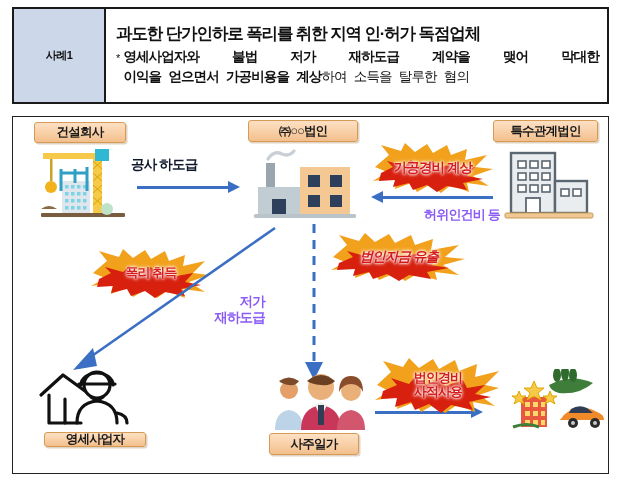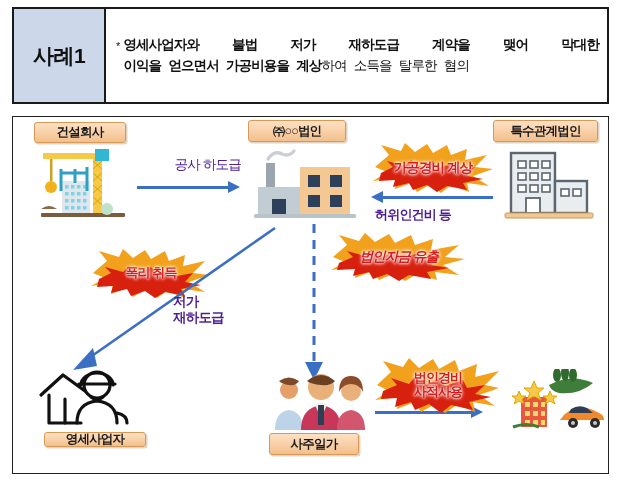"과도한 단가인하로 폭리를 취한 지역" div.case-title { html: none -> <div>과도한 단가인하로 폭리를 취한 지역 인·허가 독점업체</div> }
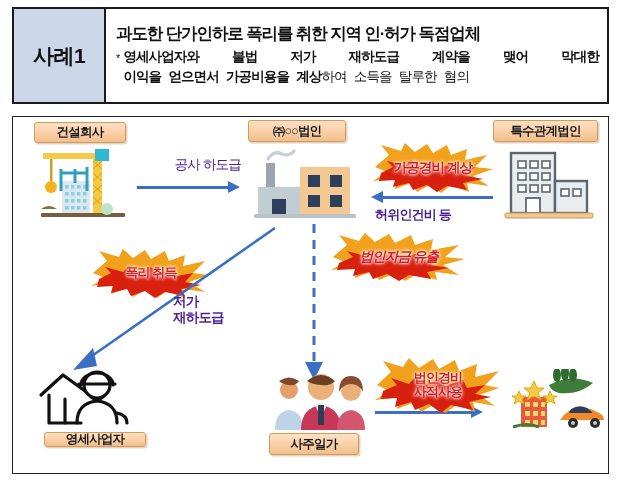"사례1" .case-label { font-size: 21px -> 11px }
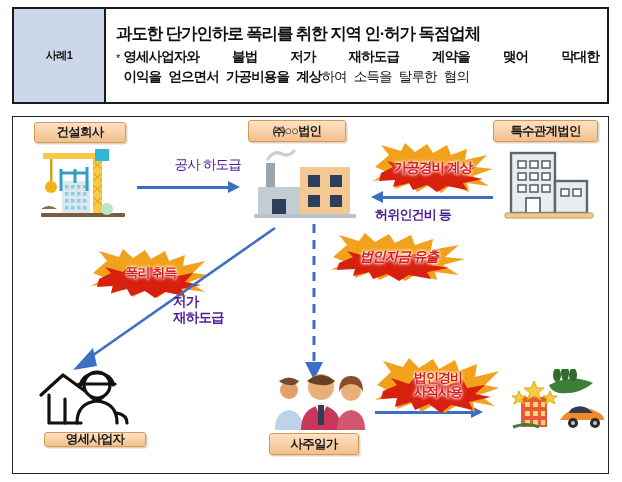"㈜○○법인" div.pill { width: 98px -> 110px }
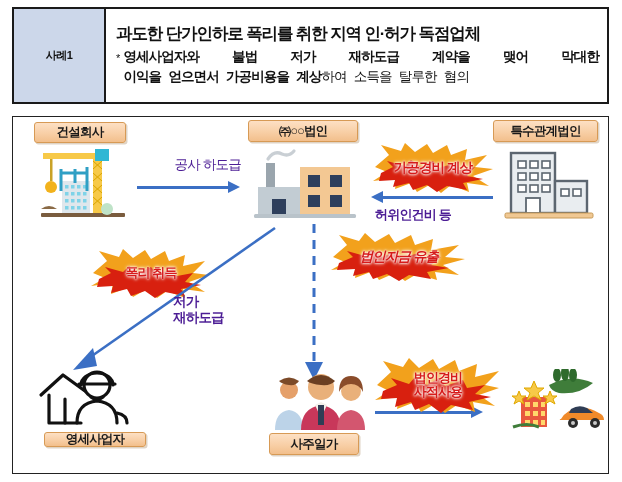"공사 하도급" .cap-dark { color: #4c1d95 -> #0f172a; font-weight: normal -> bold; text-align: right -> left }
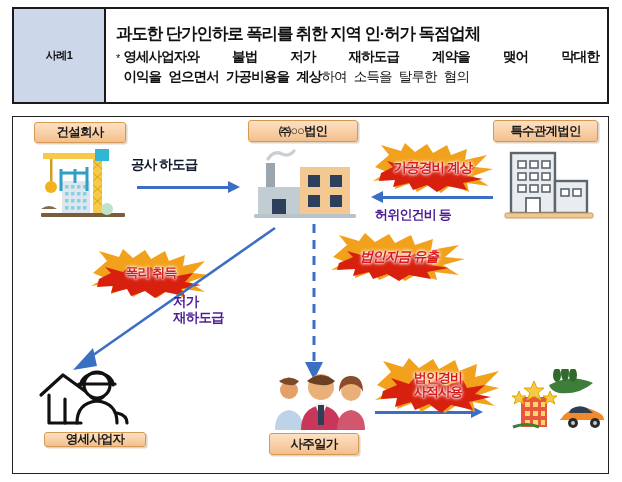"허위인건비 등" .cap { color: #4c1d95 -> #8b5cf6; text-align: left -> right }
